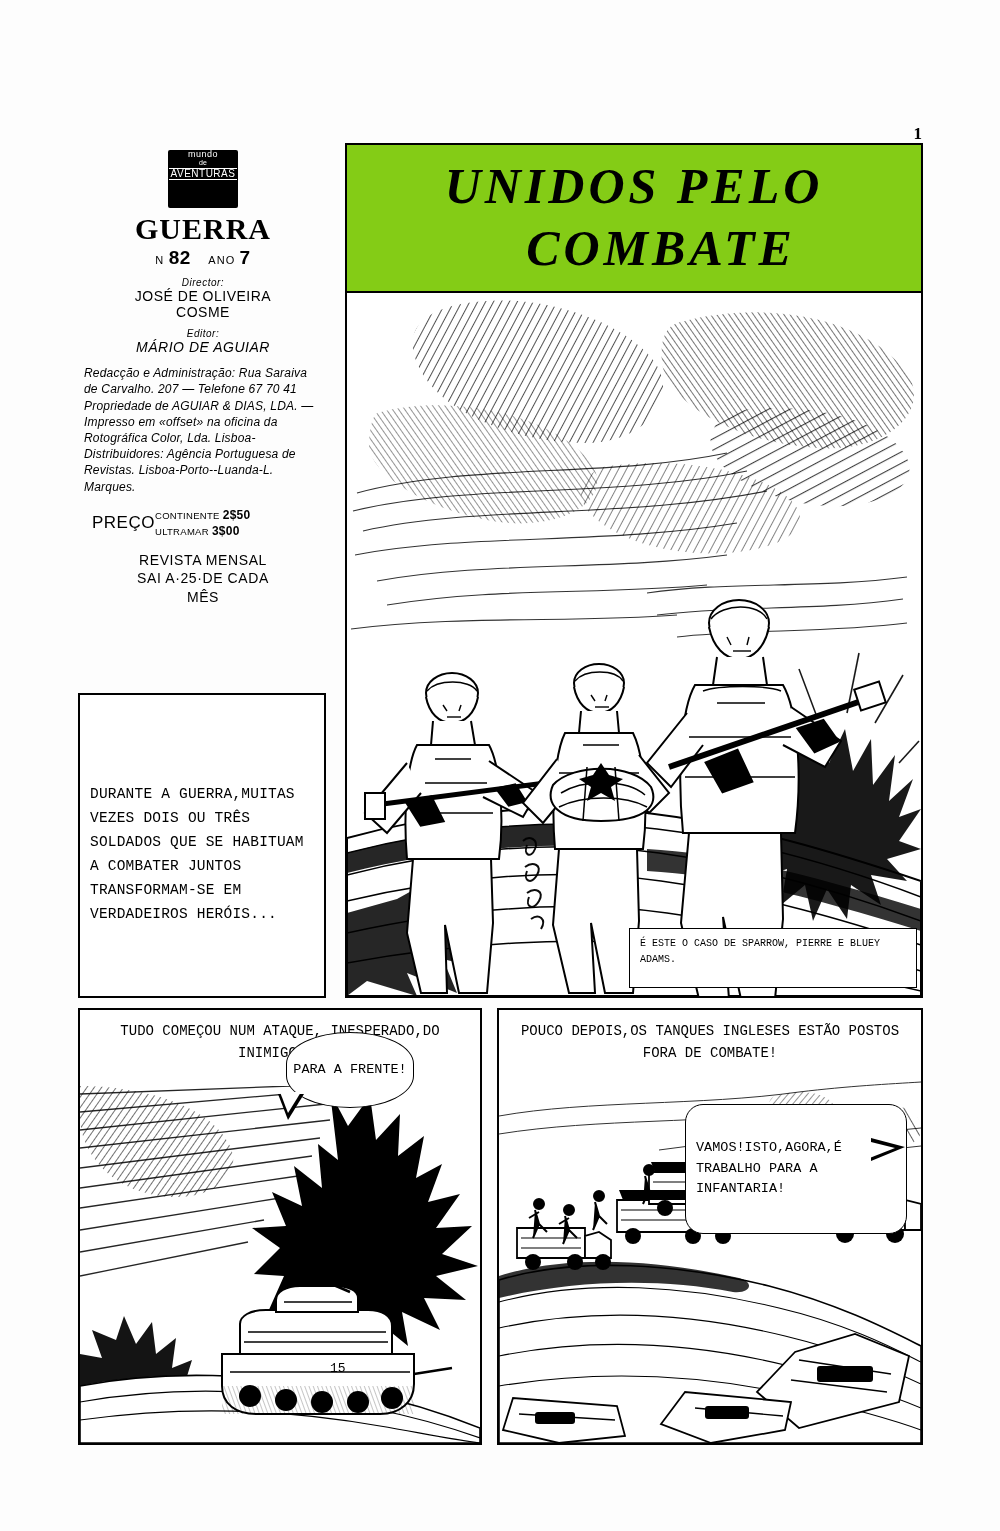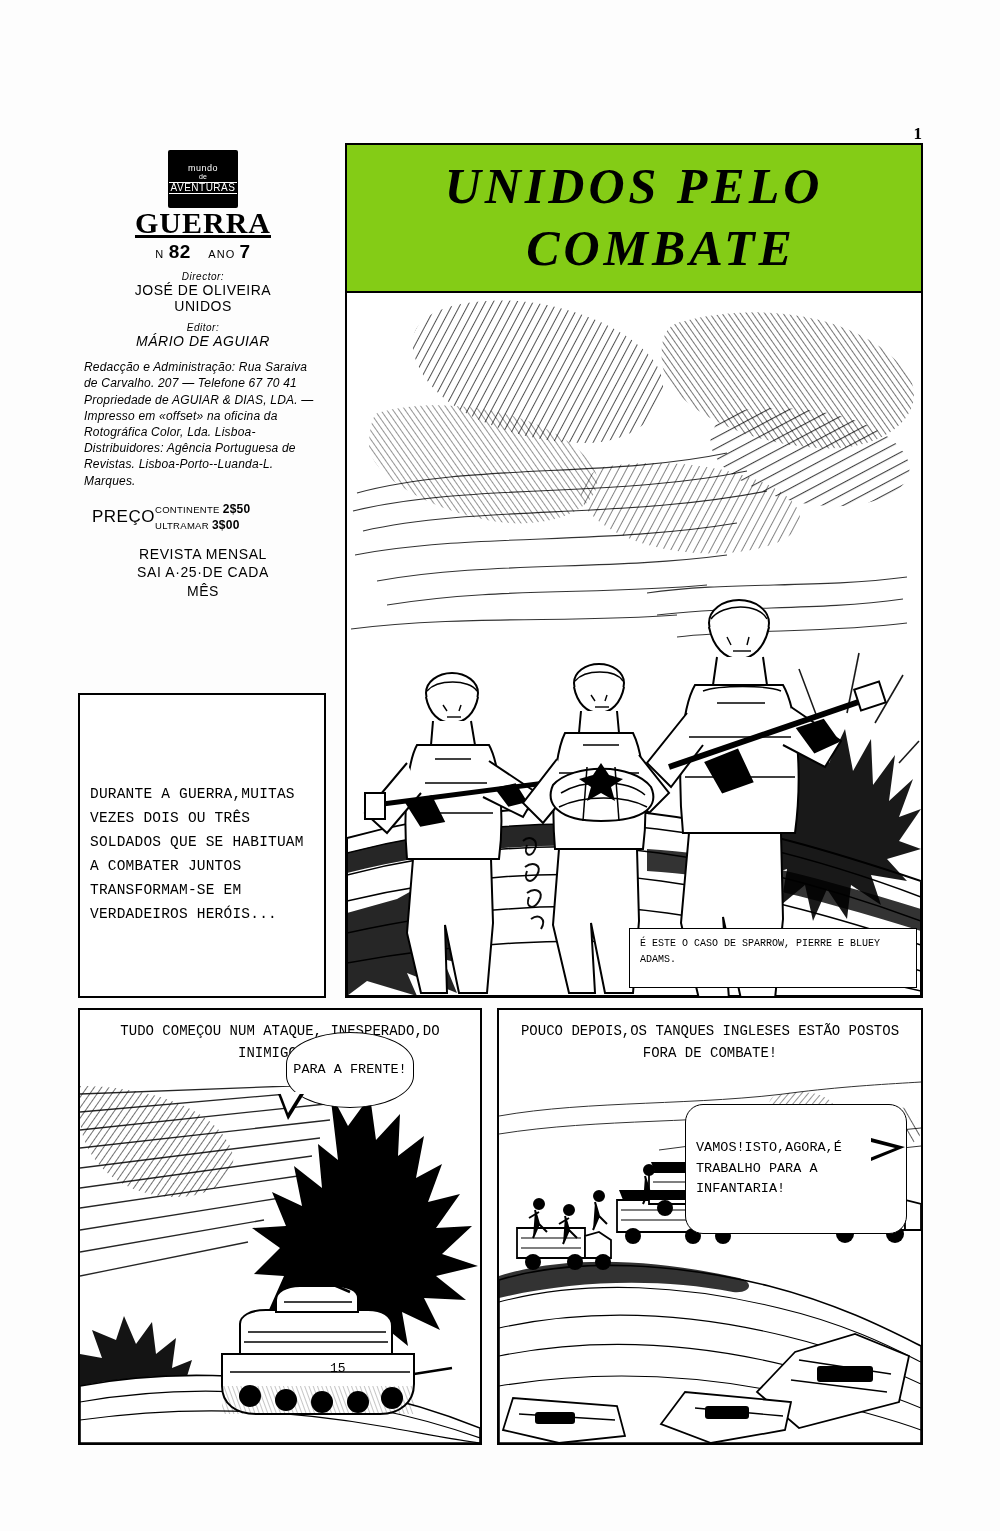"mundo" .logo-inner { justify-content: center -> none }
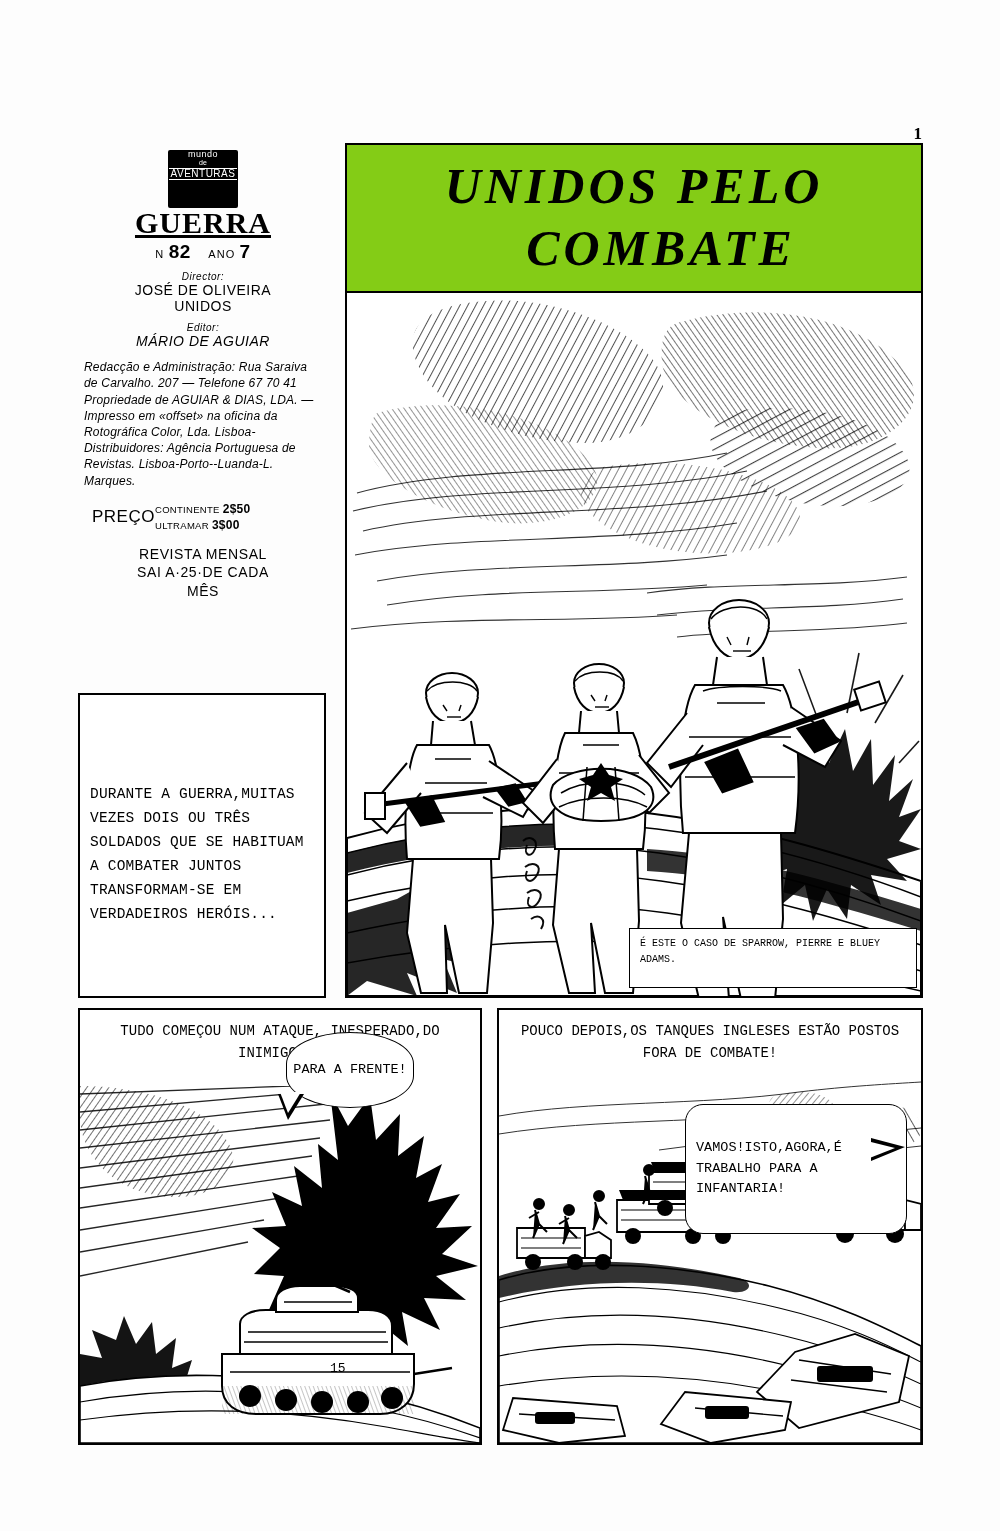"GUERRA" .title-guerra { margin-top: 0 -> 6px; text-decoration: underline -> none }
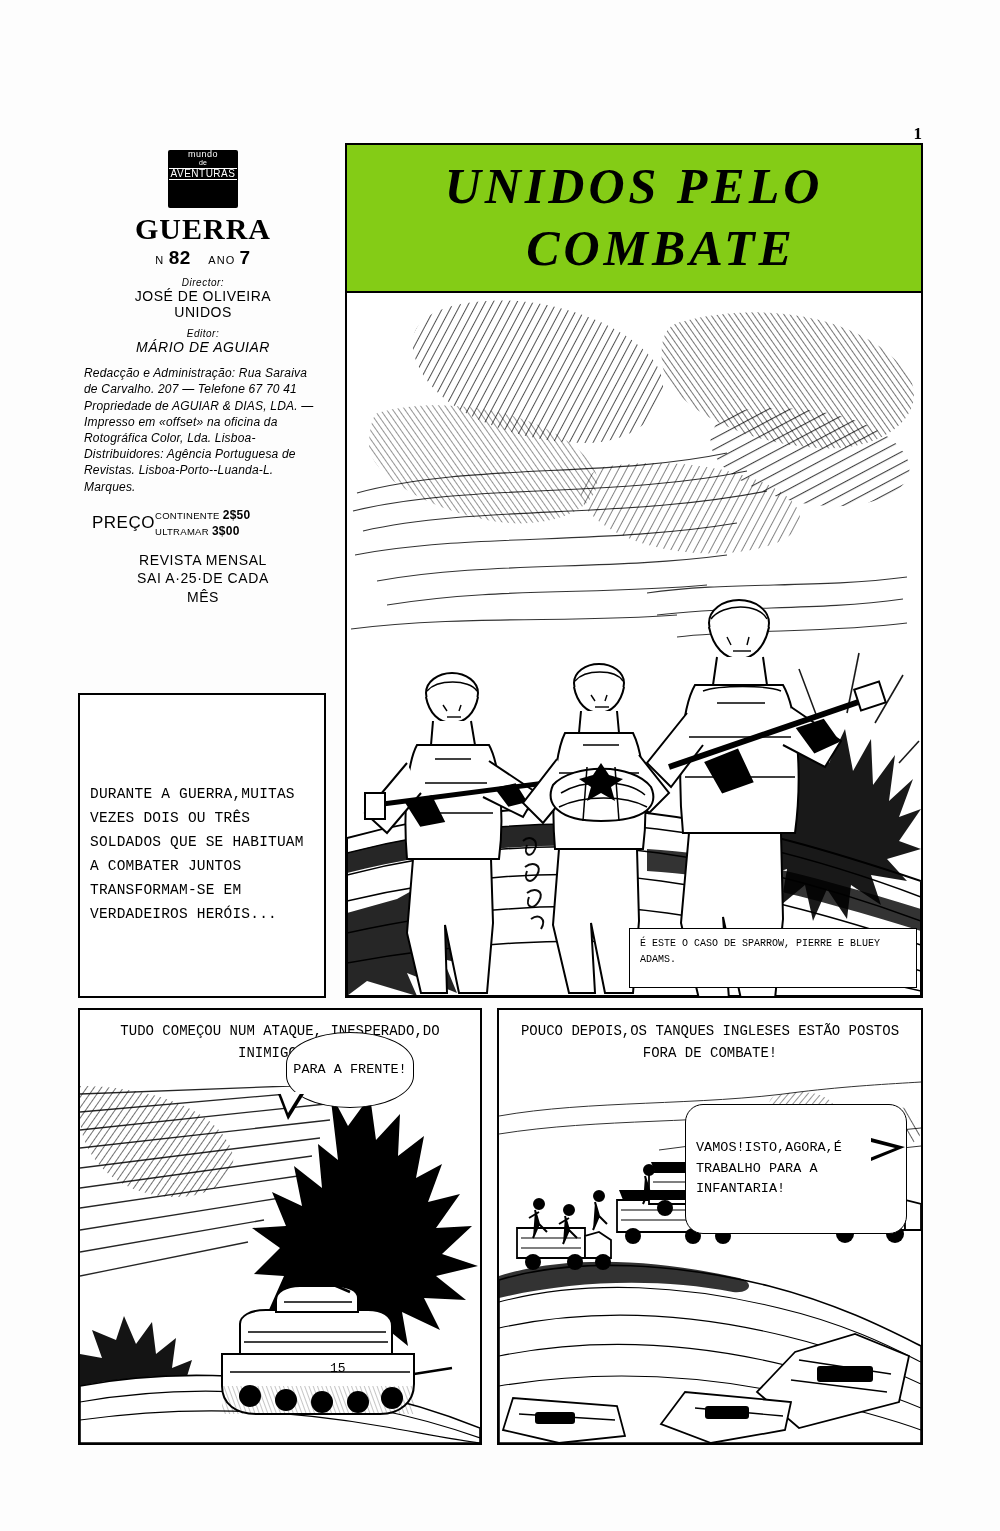"UNIDOS" div.credit-name { text: UNIDOS -> COSME }
